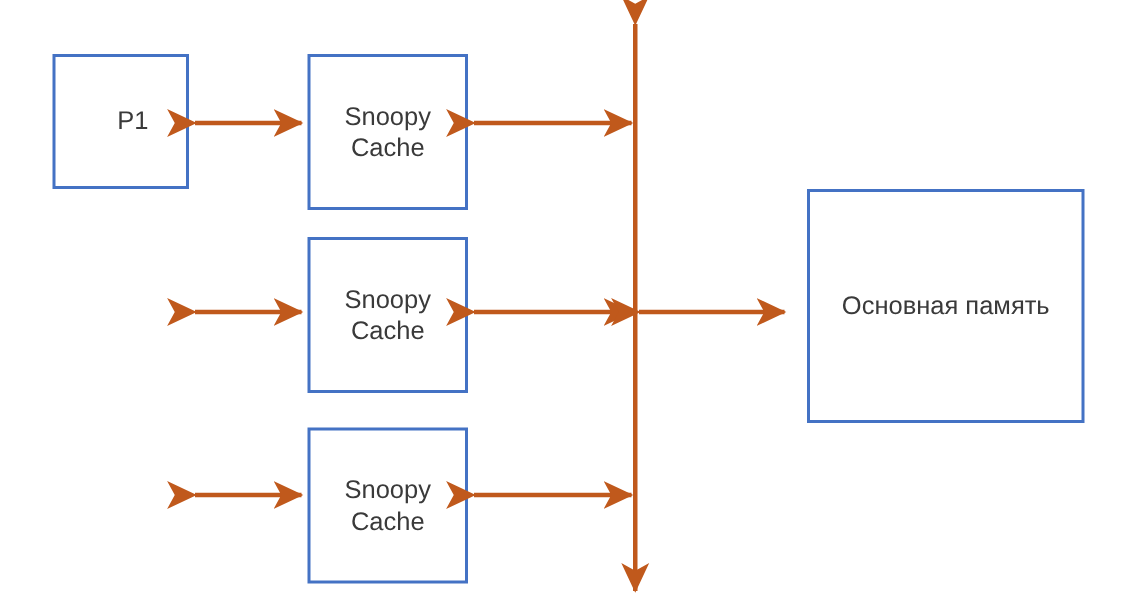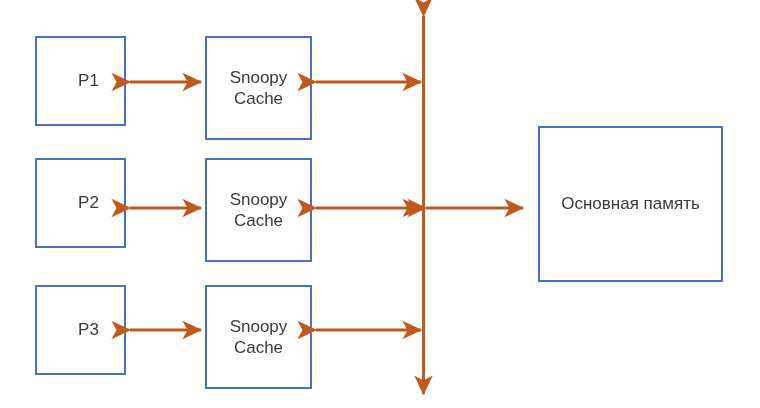"P2" div.node-box { html: <div> <span>P2</span> </div> -> none }
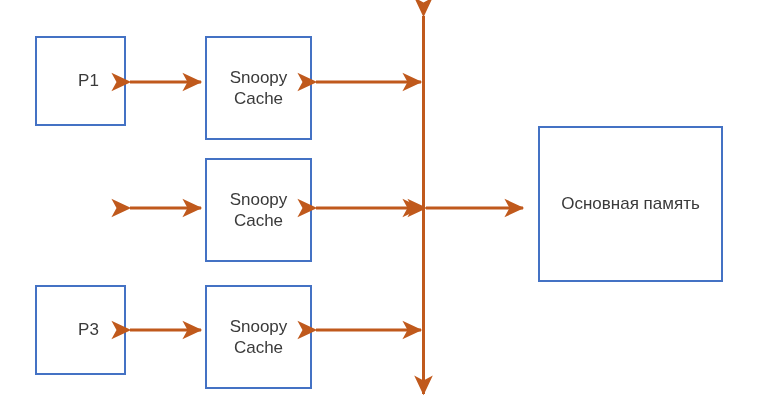"P3" div.node-box { html: <div> <span>P3</span> </div> -> none }
